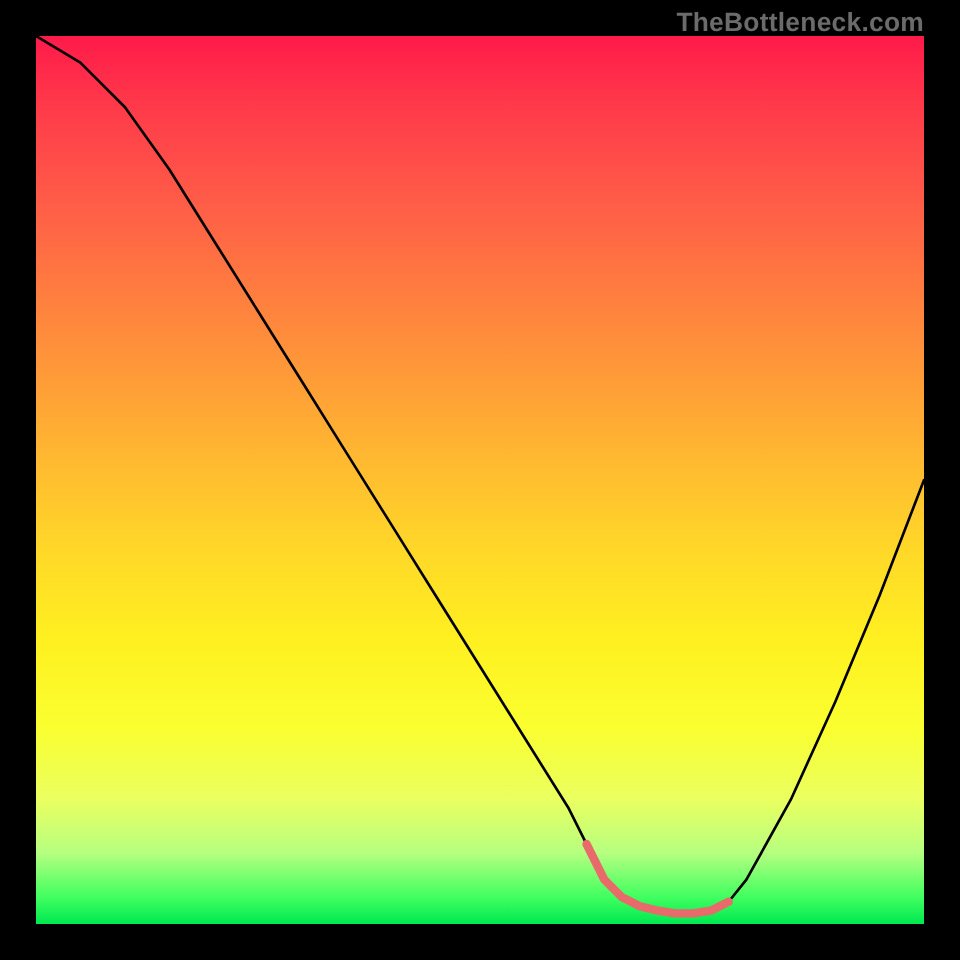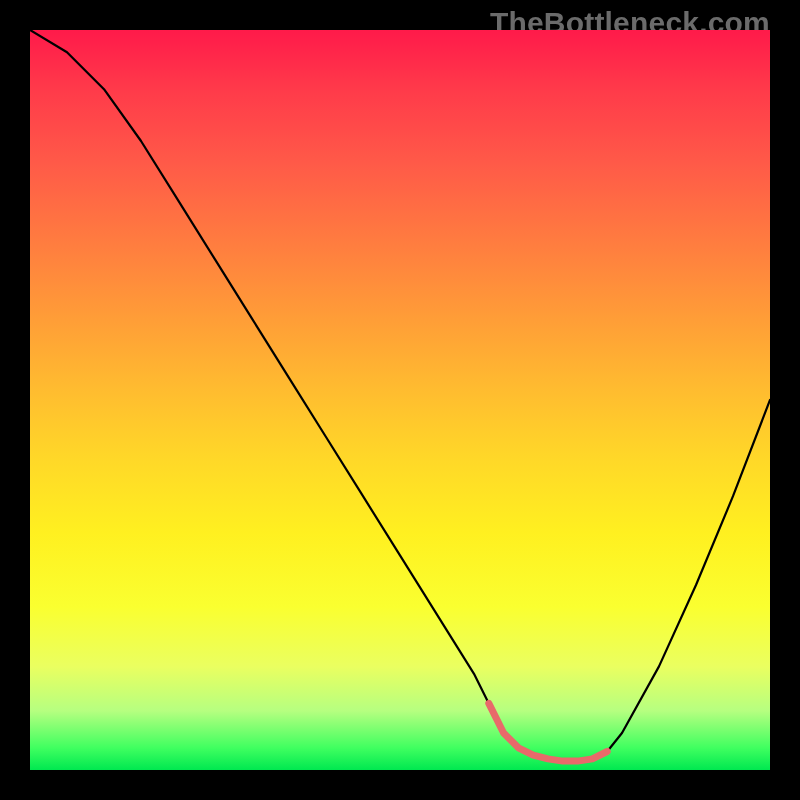"TheBottleneck.com" .watermark { font-size: 30px -> 22px }
